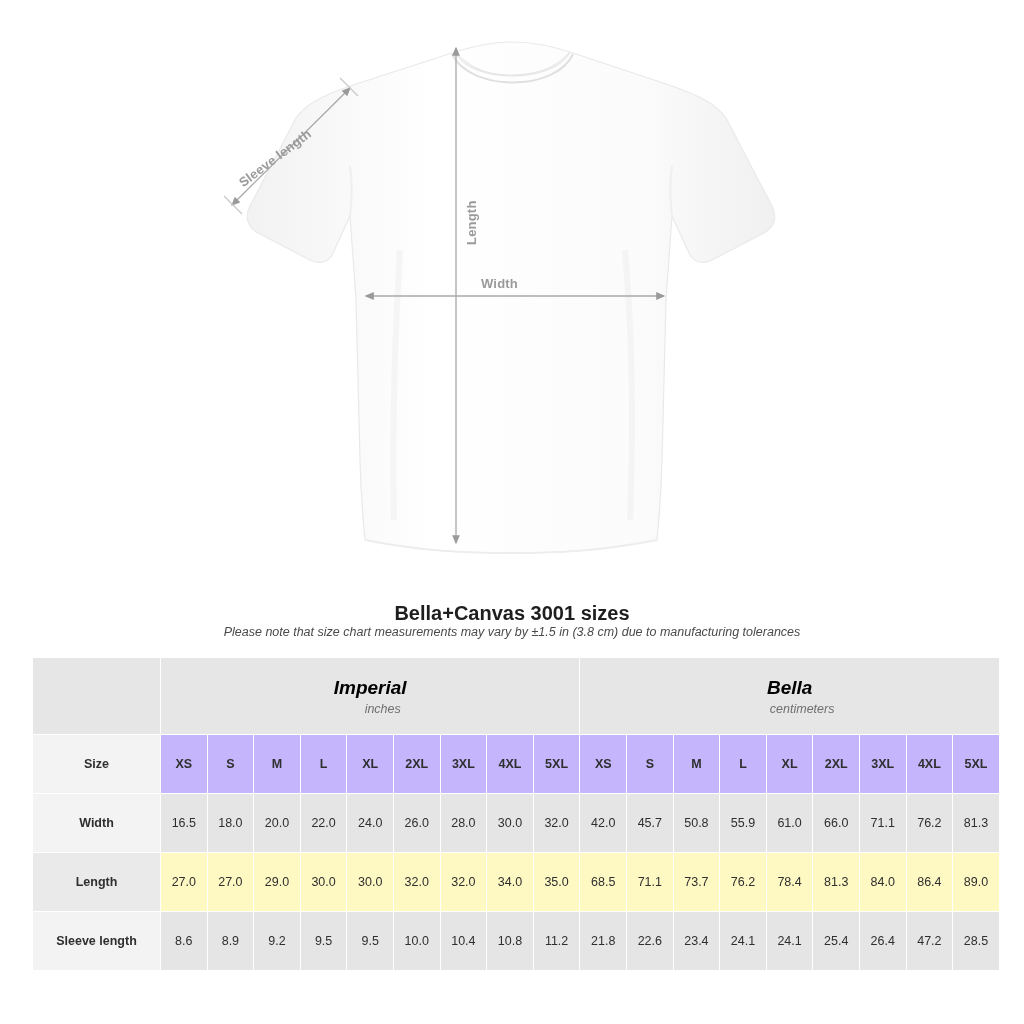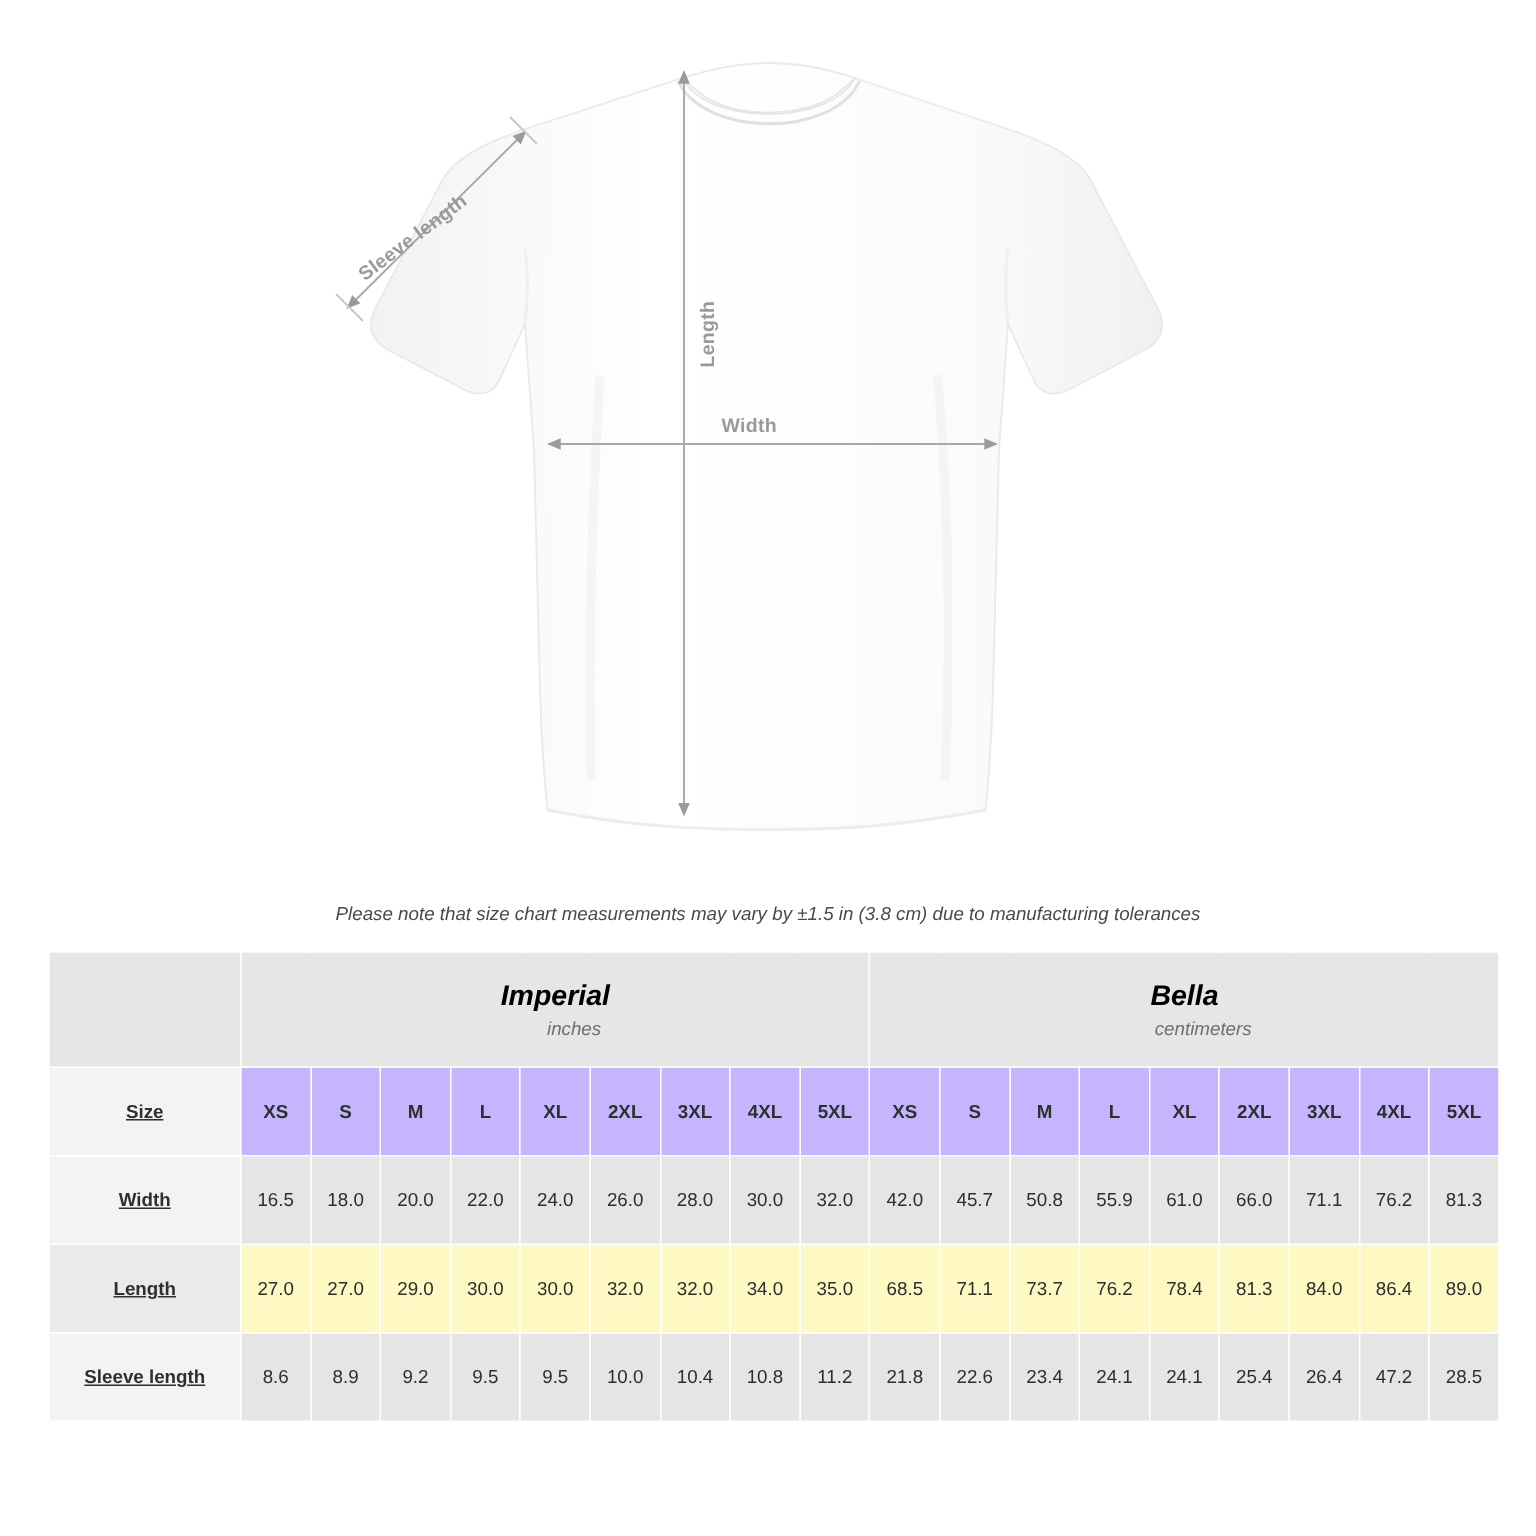"Bella+Canvas 3001 sizes" div.chart-title { html: none -> <div>Bella+Canvas 3001 sizes</div> }
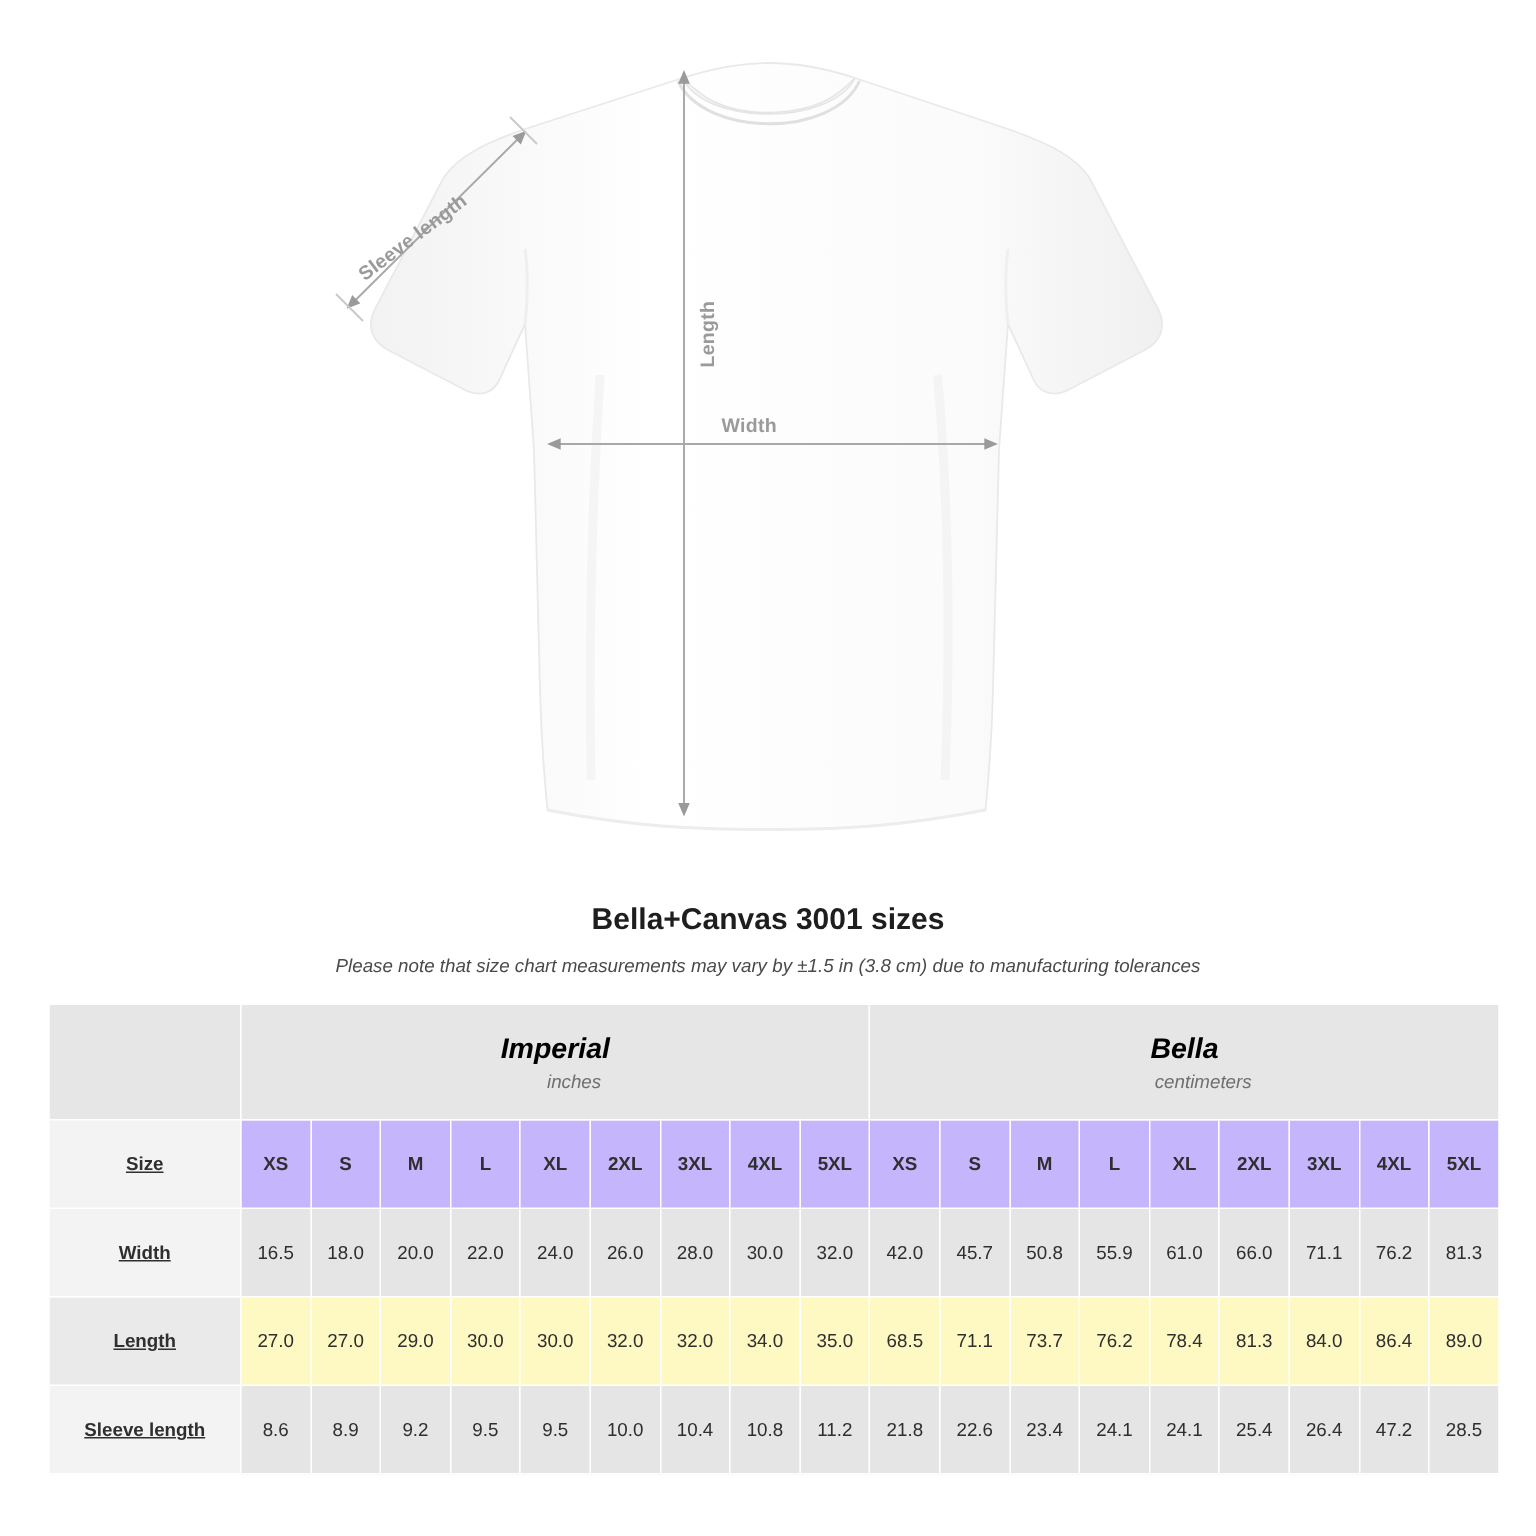"Please note that size chart" .chart-note { margin-top: 12px -> none }
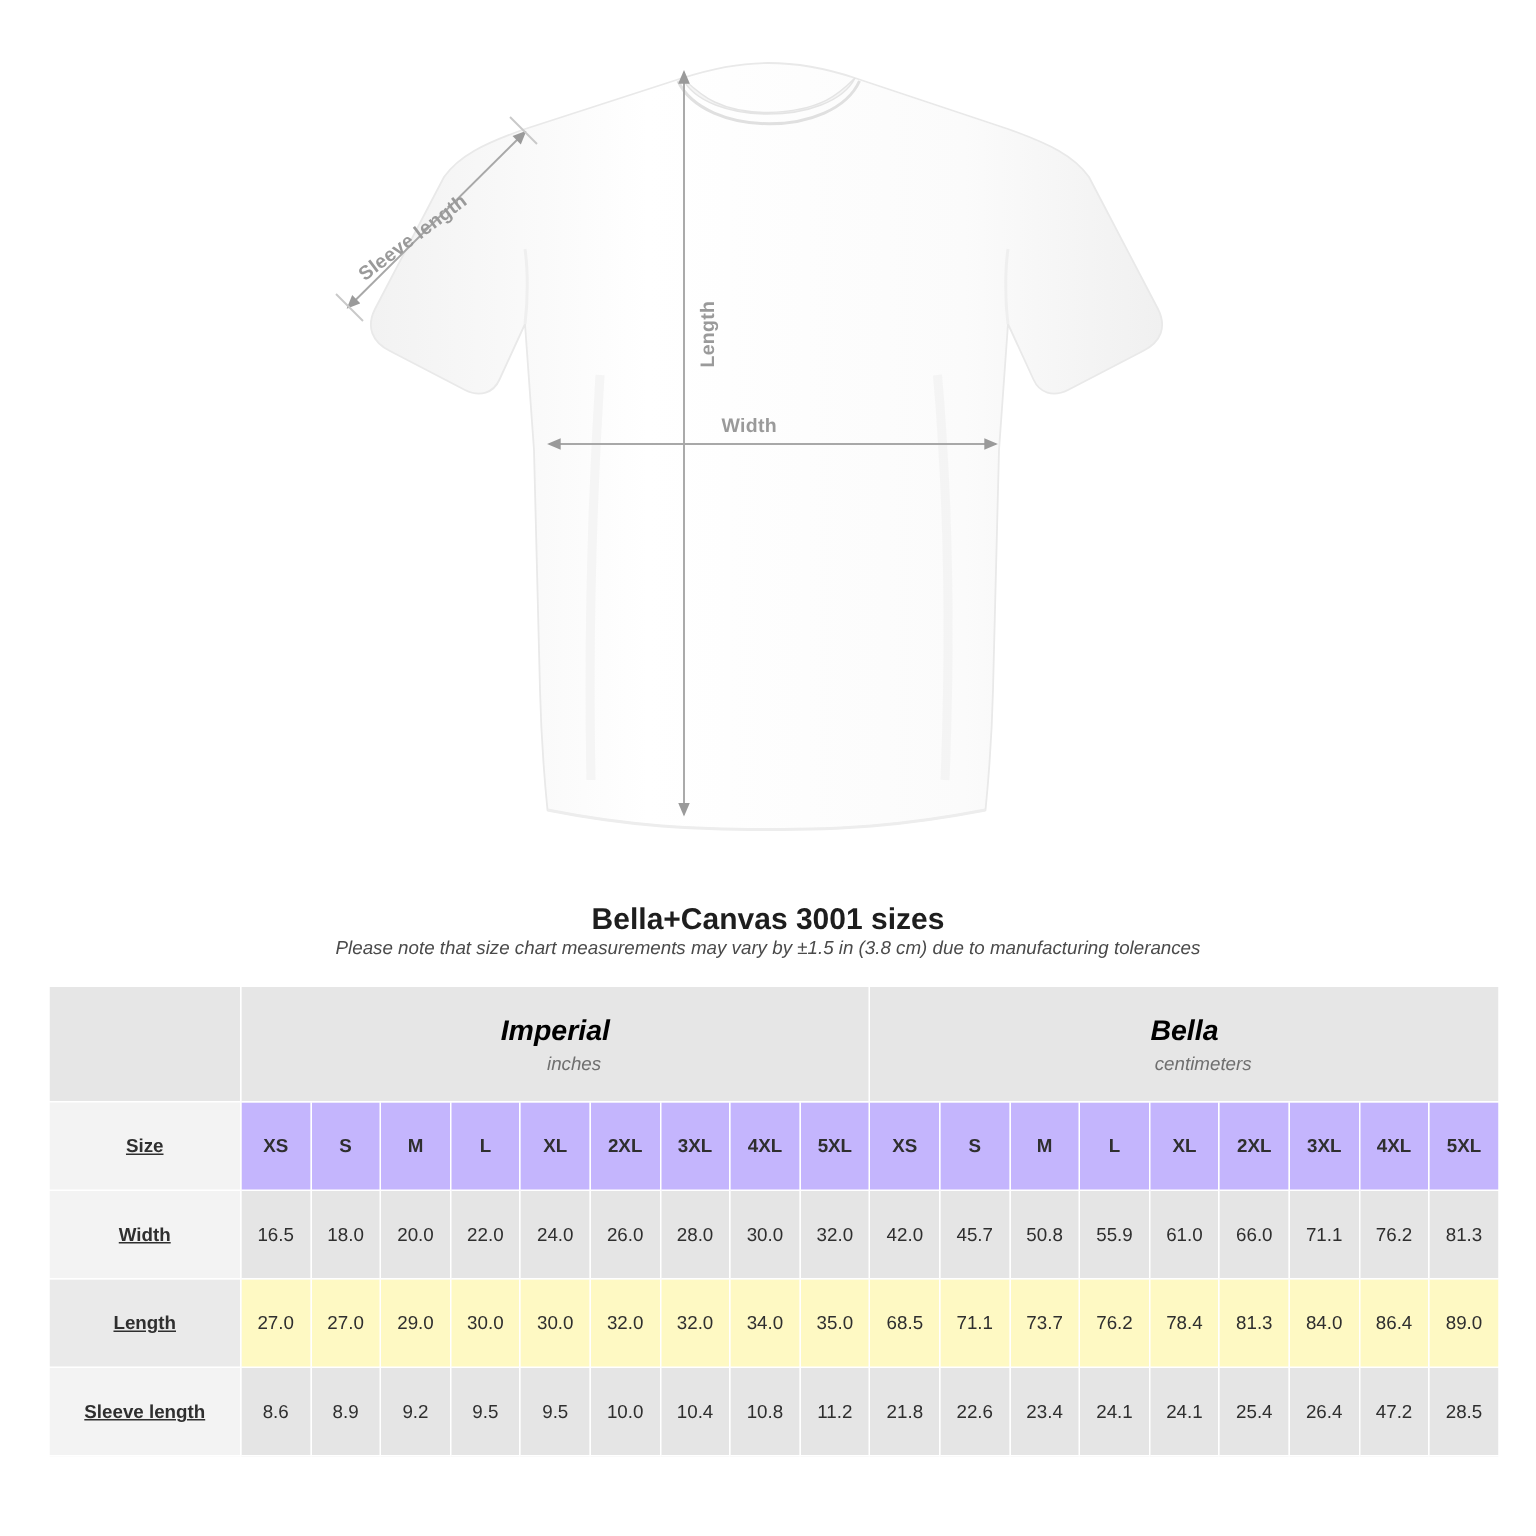"Size" td.rowlabel { text-decoration: underline -> none }
